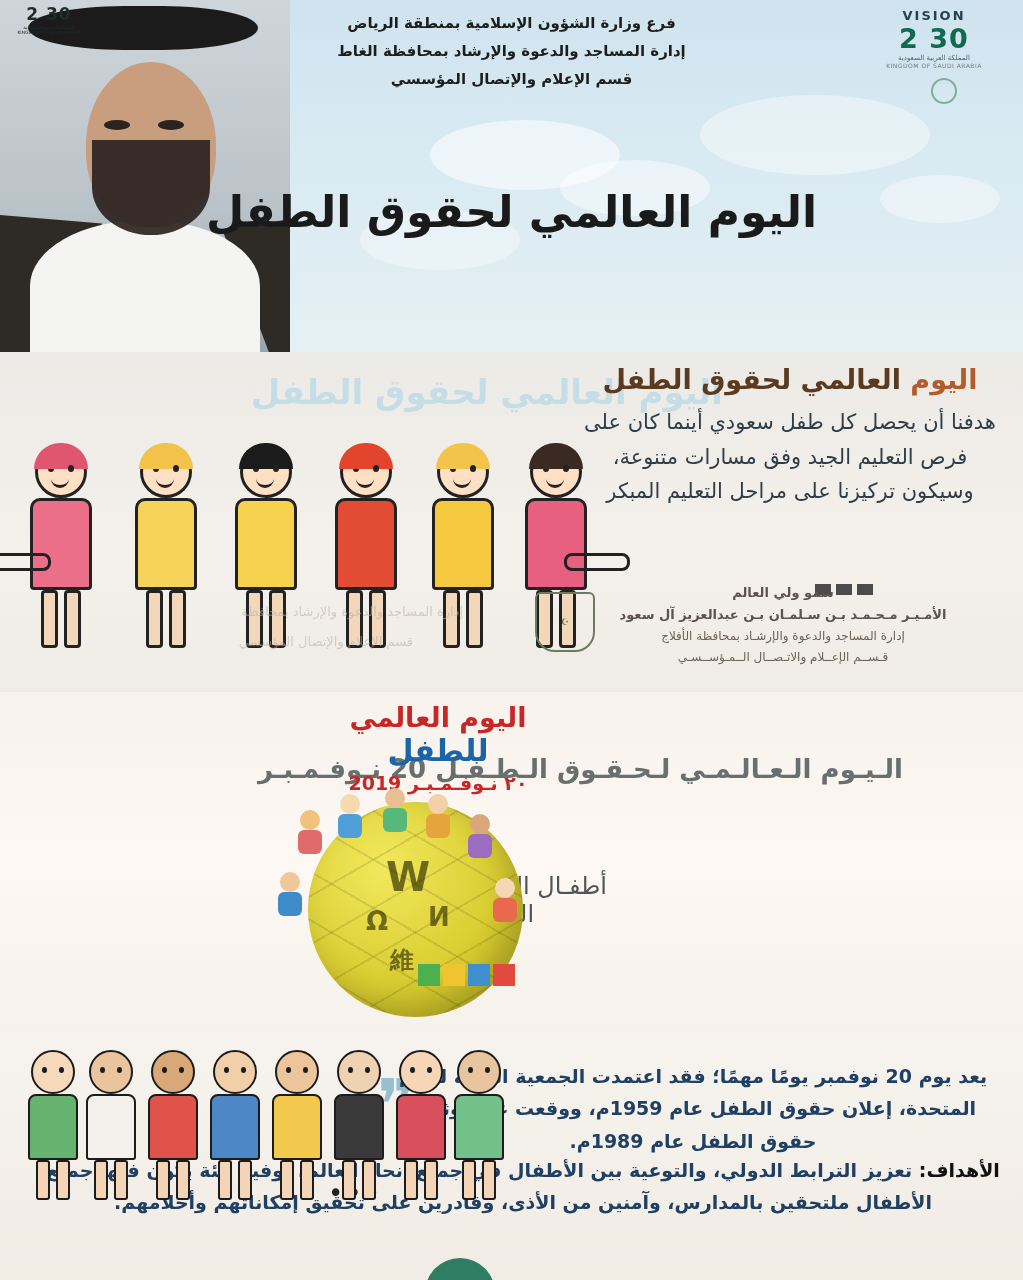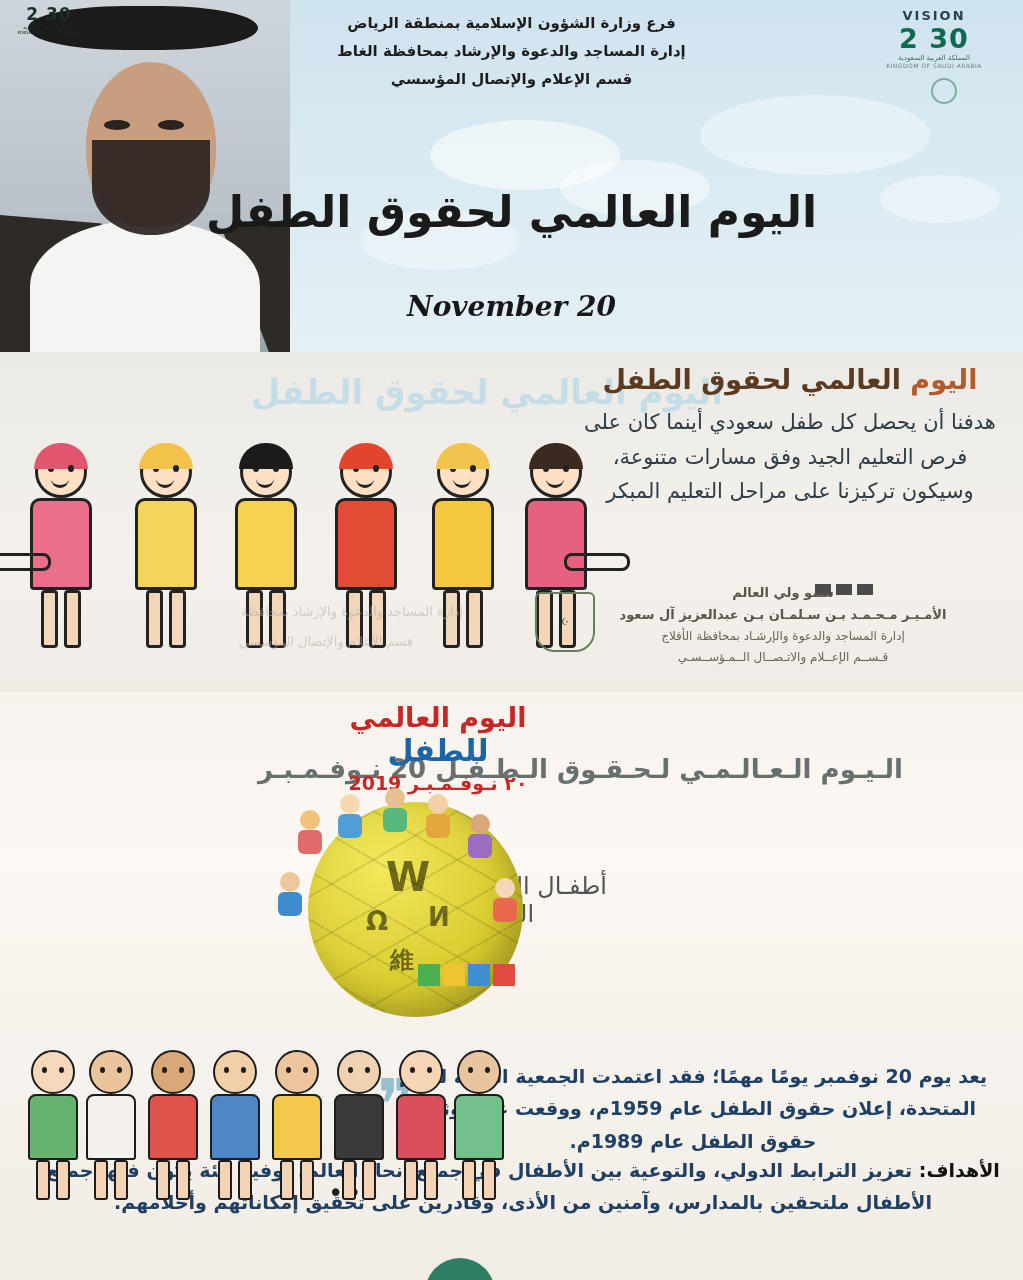"November 20" div.hdr-date { html: <div>November 20</div> -> none }
